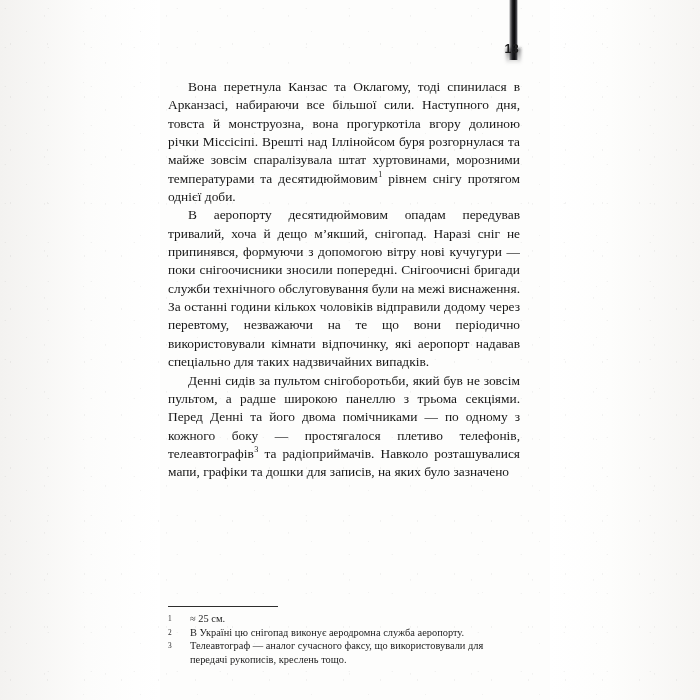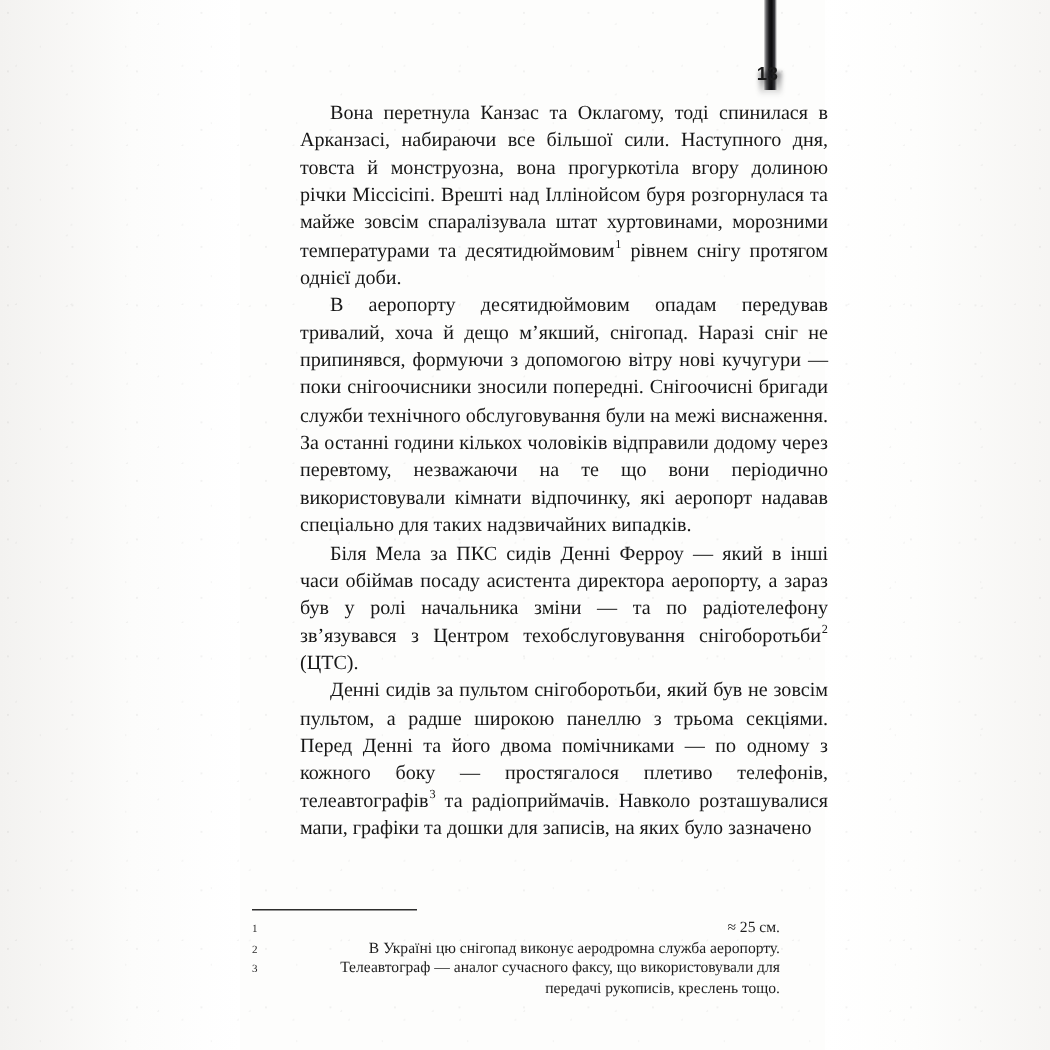"Вона перетнула Канзас та Оклагому," #text-column { margin-left: 32px -> none; top: 66px -> 78px }
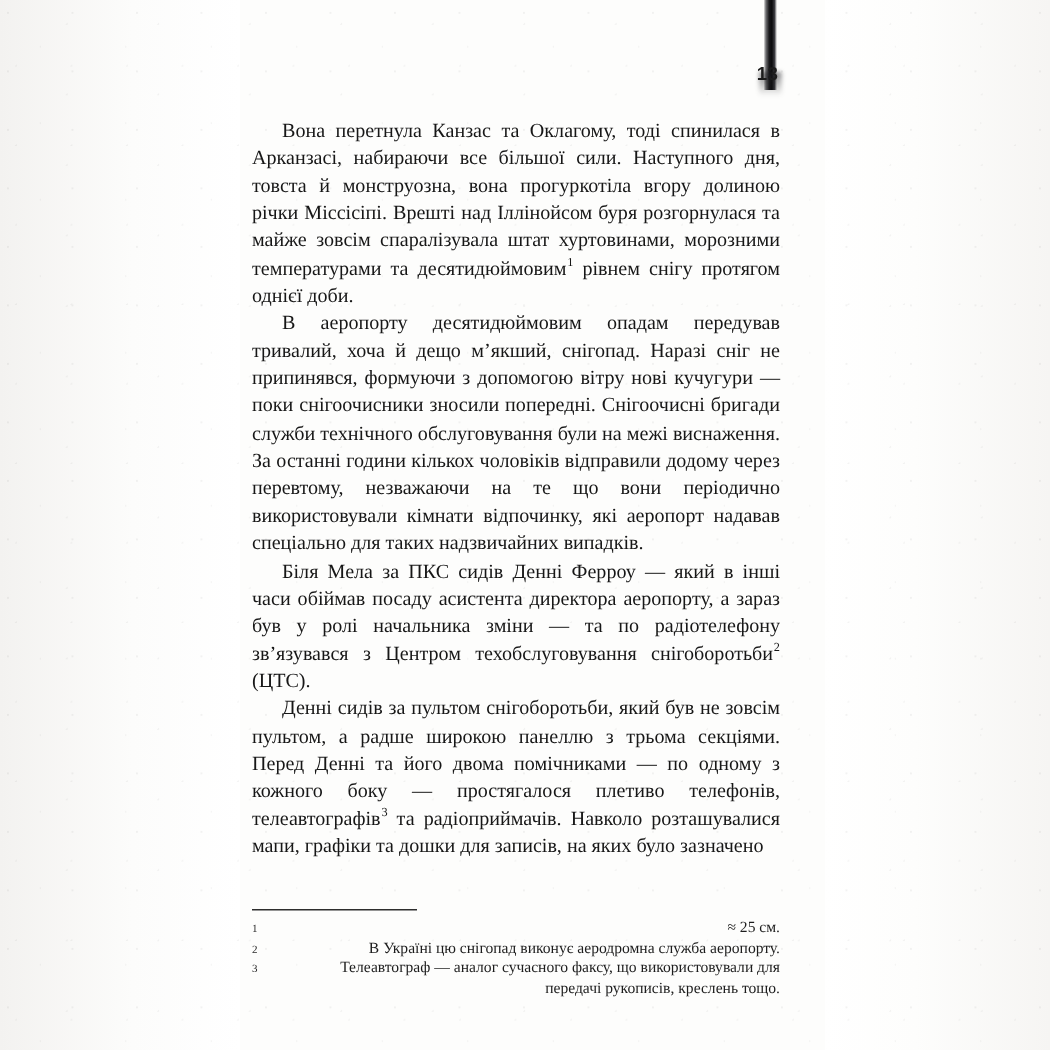"Біля Мела за ПКС сидів" p { html: <p>Біля Мела за ПКС сидів Денні Ферроу — який в інші часи обіймав посаду асистента директора аеропорту, а зараз був у ролі начальника зміни — та по радіотелефону зв’язувався з Центром техобслуговування снігоборотьби<sup>2</sup> (ЦТС).</p> -> none }
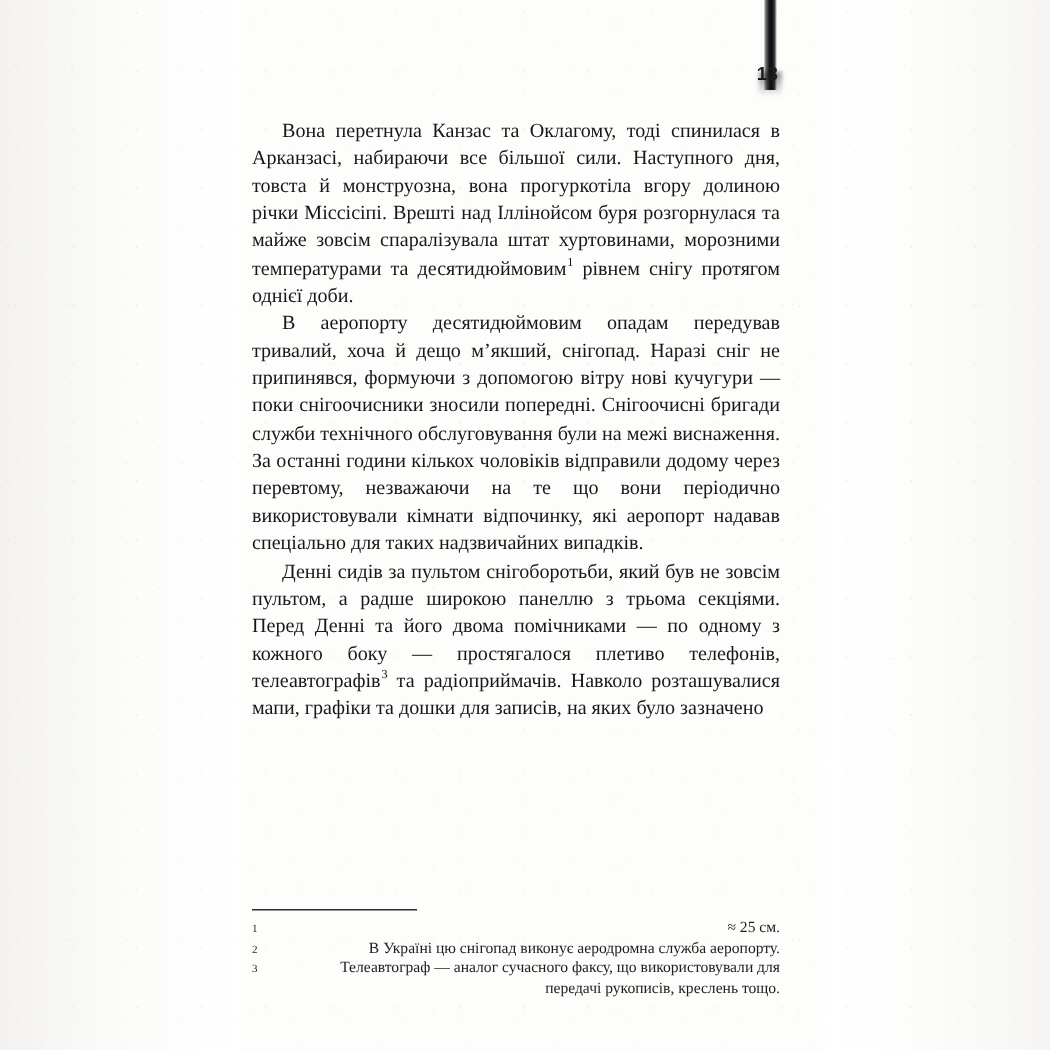"≈ 25 см." .footnote-text { text-align: right -> left }
